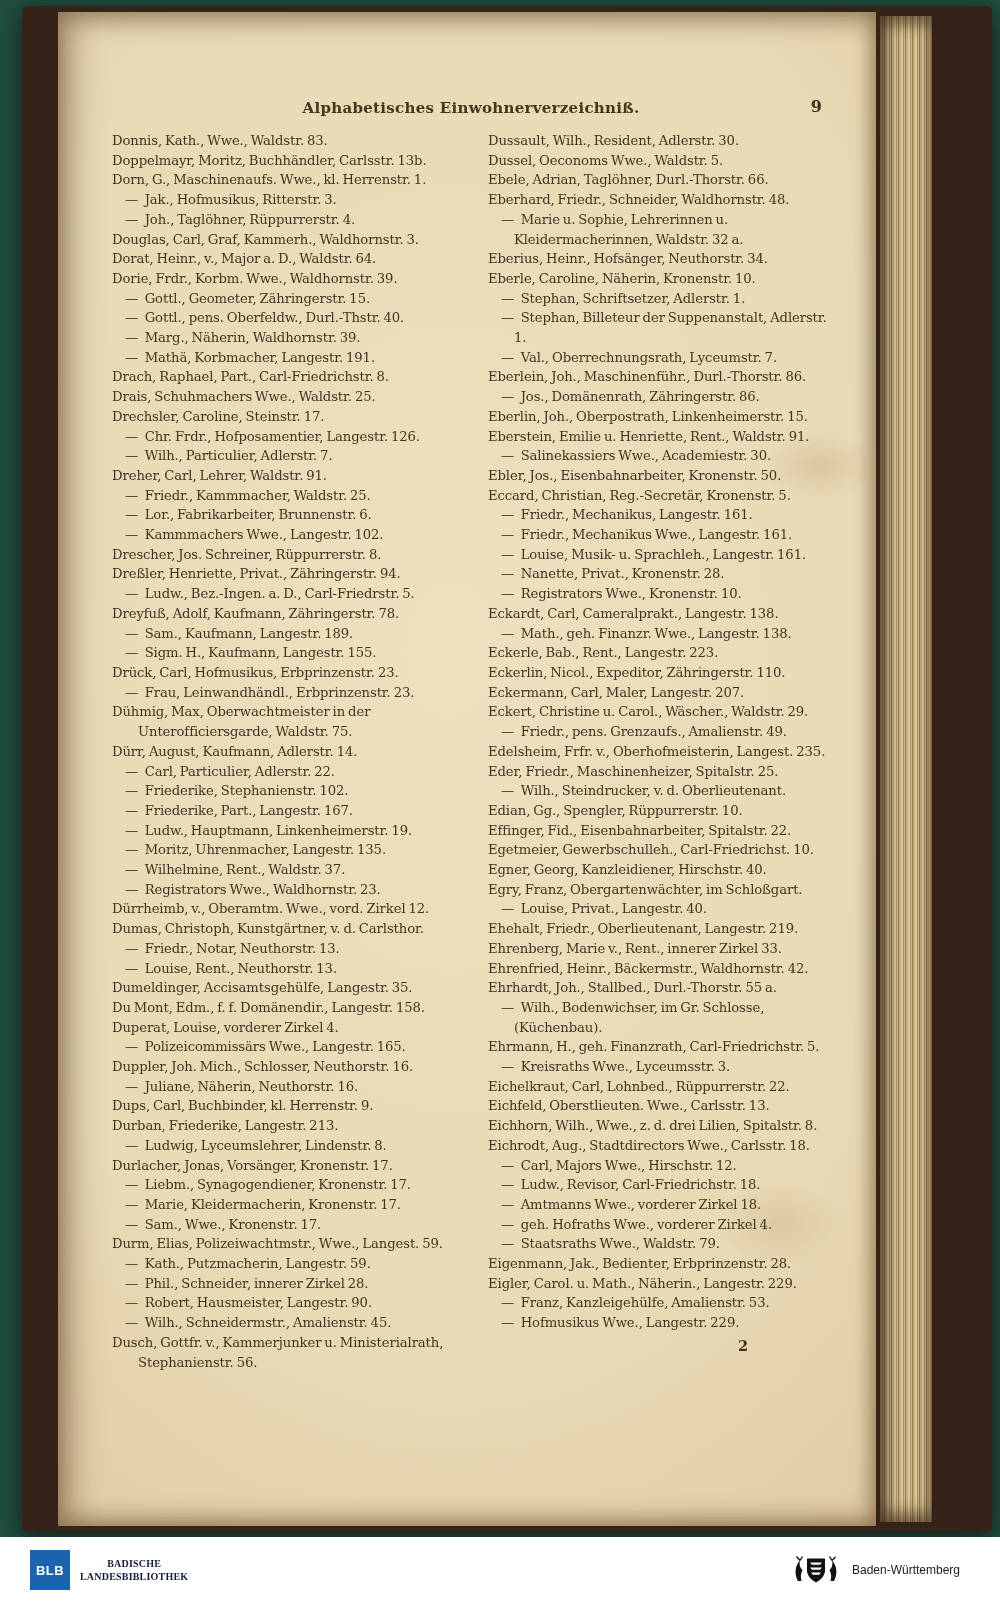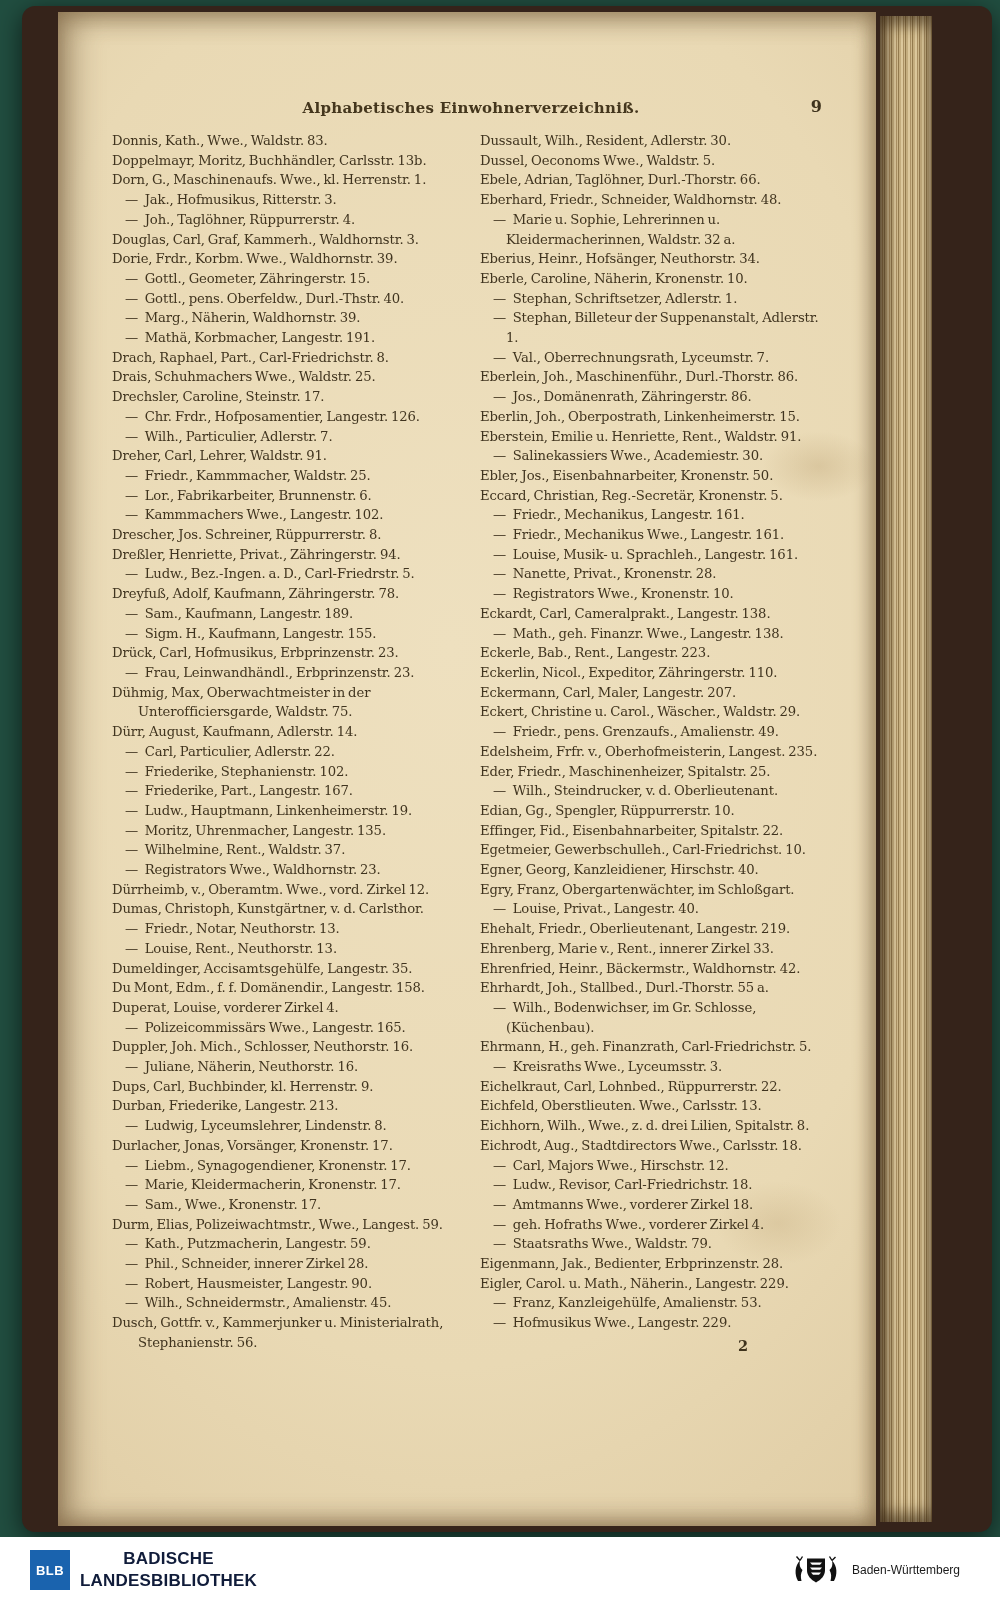"Alphabetisches Einwohnerverzeichniß." .book { border-radius: 13px -> 5px }
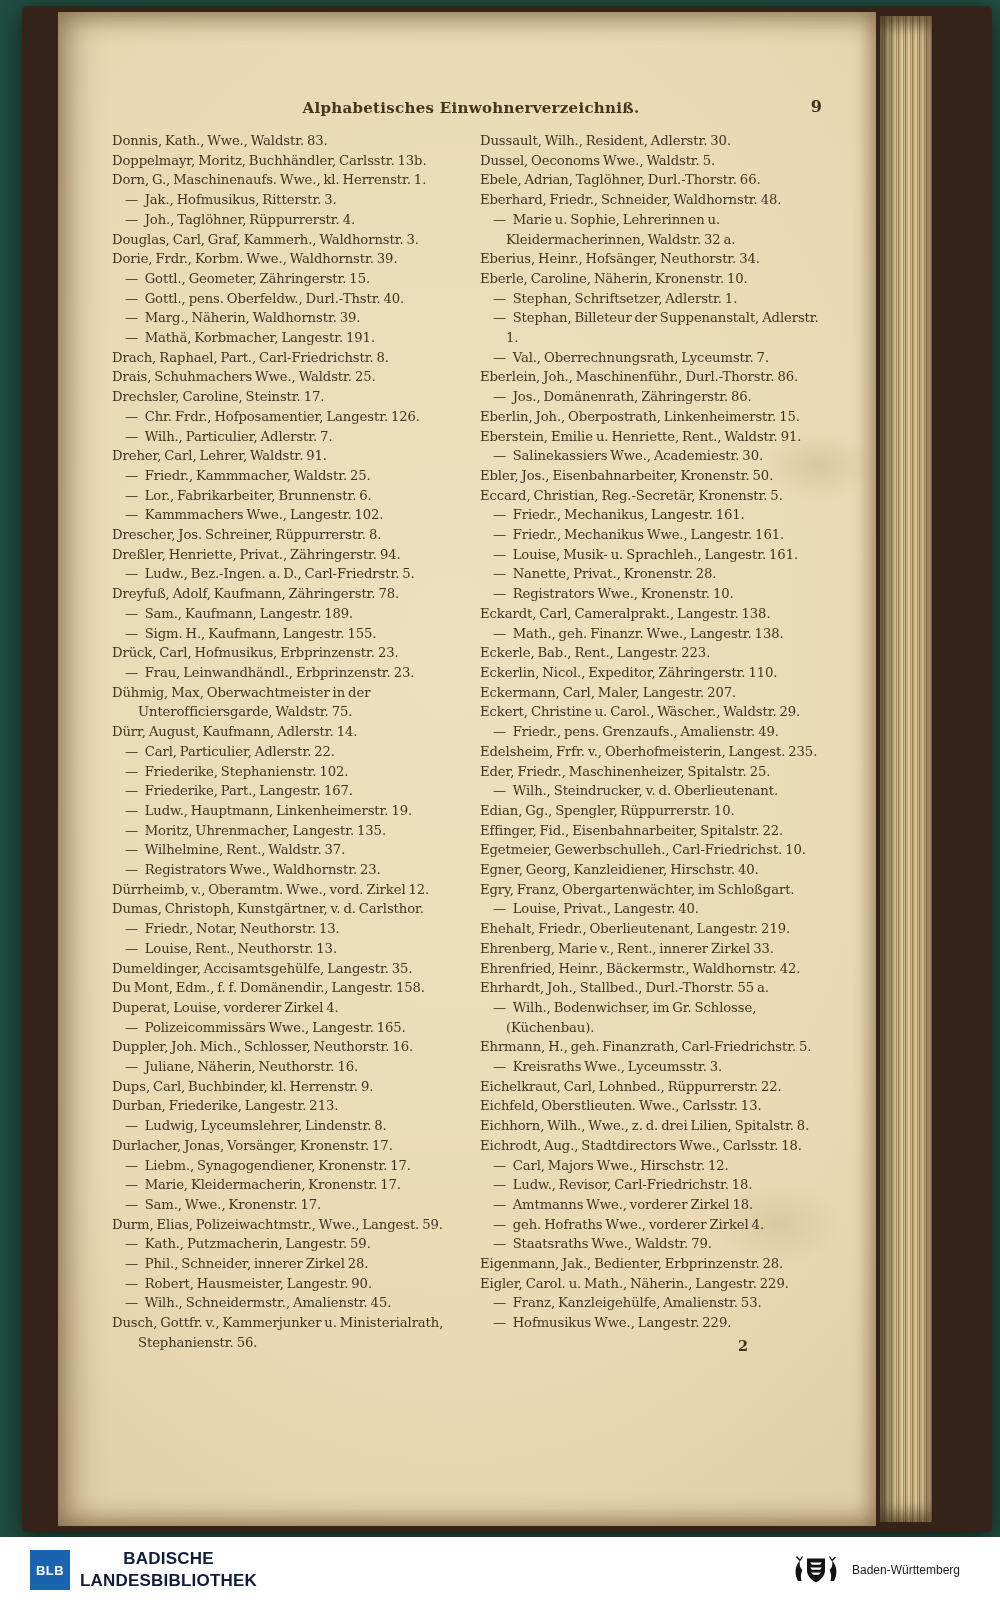"Donnis, Kath., Wwe., Waldstr. 83." .columns { gap: 16px -> 24px }
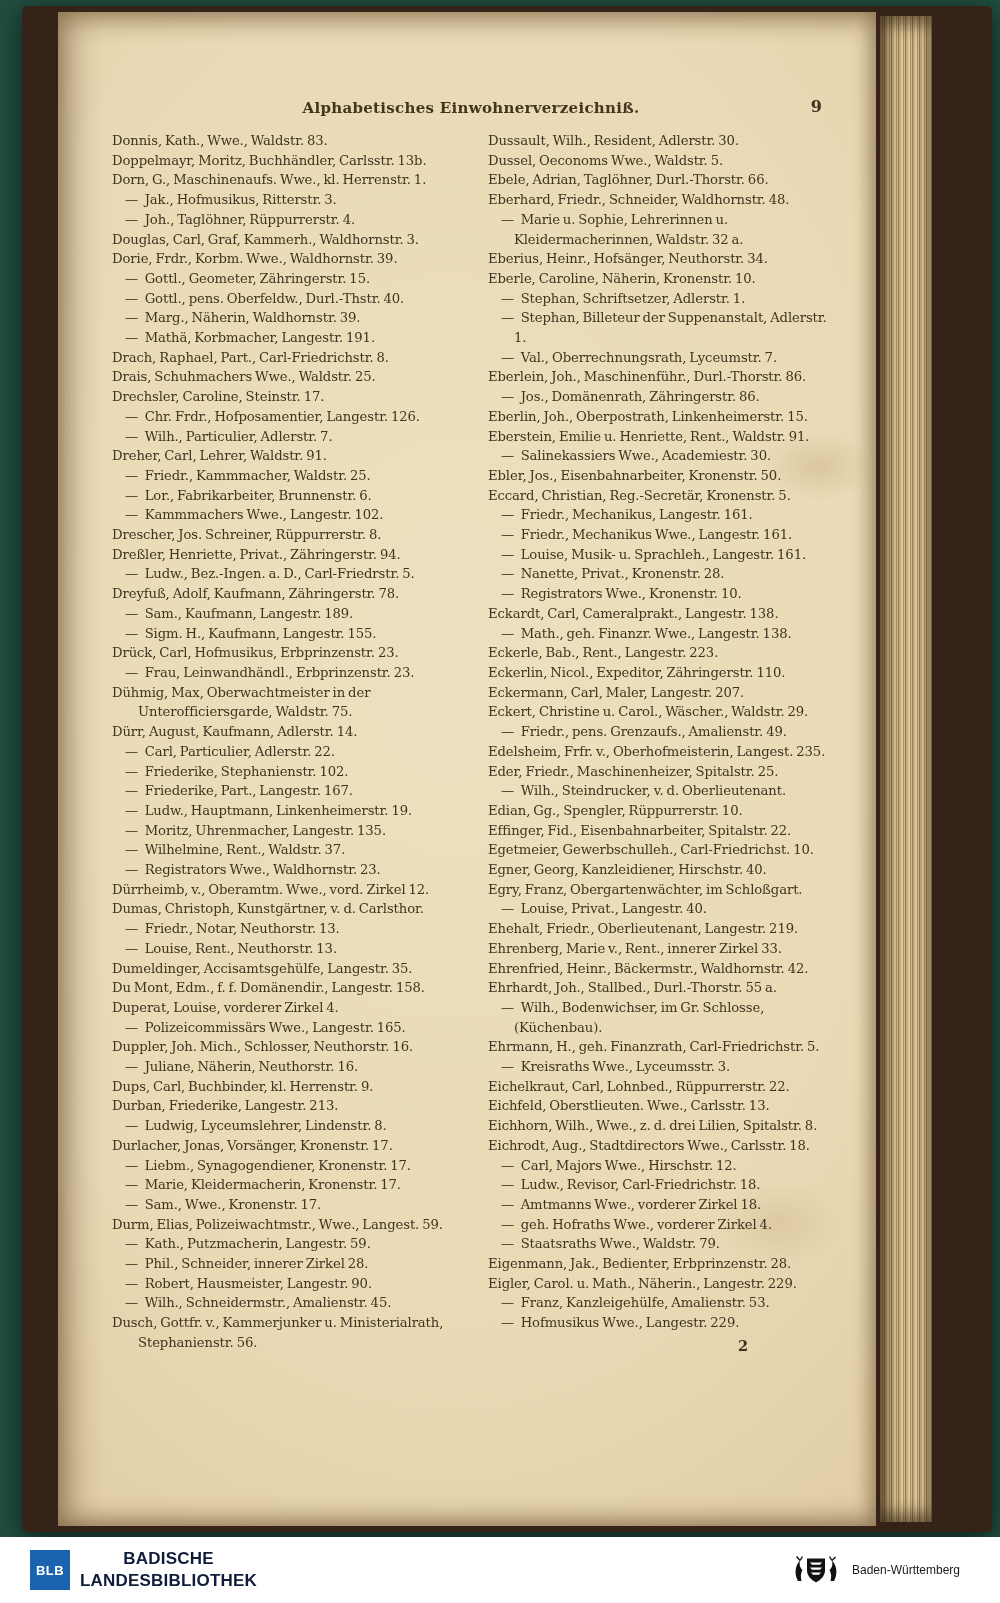"Dorat, Heinr., v., Major a." div.entry { html: none -> <div>Dorat, Heinr., v., Major a. D., Waldstr. 64.</div> }
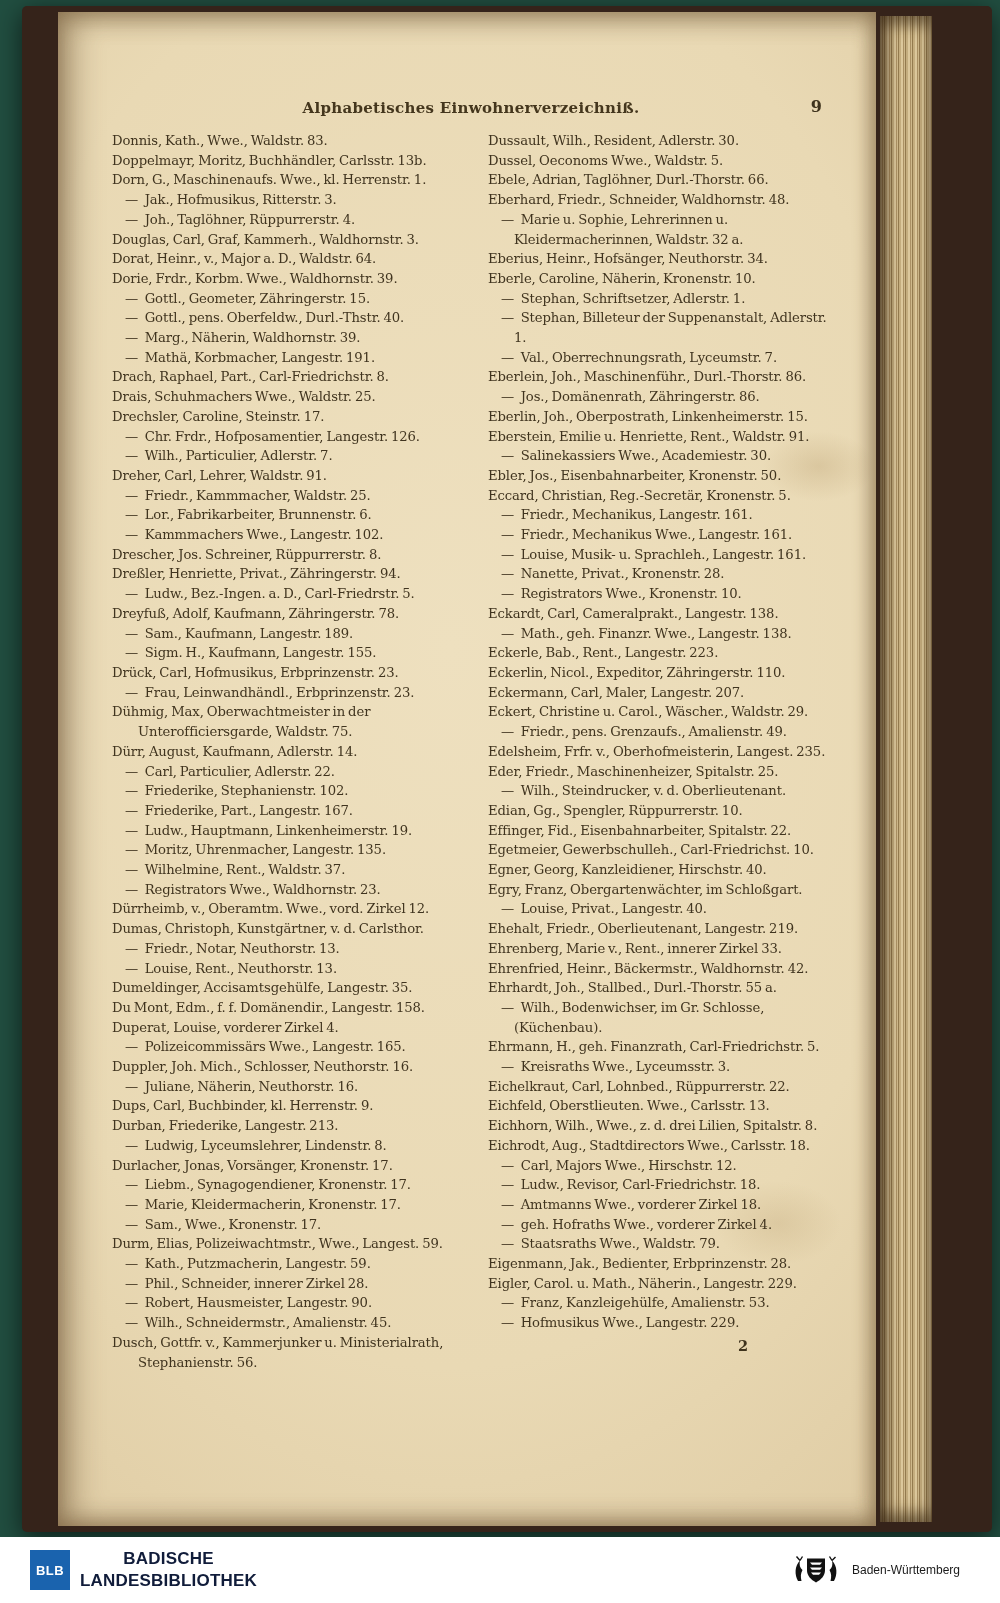"BADISCHE" .blb-name { font-family: none -> Liberation Serif, serif; font-size: 17px -> 10px }
